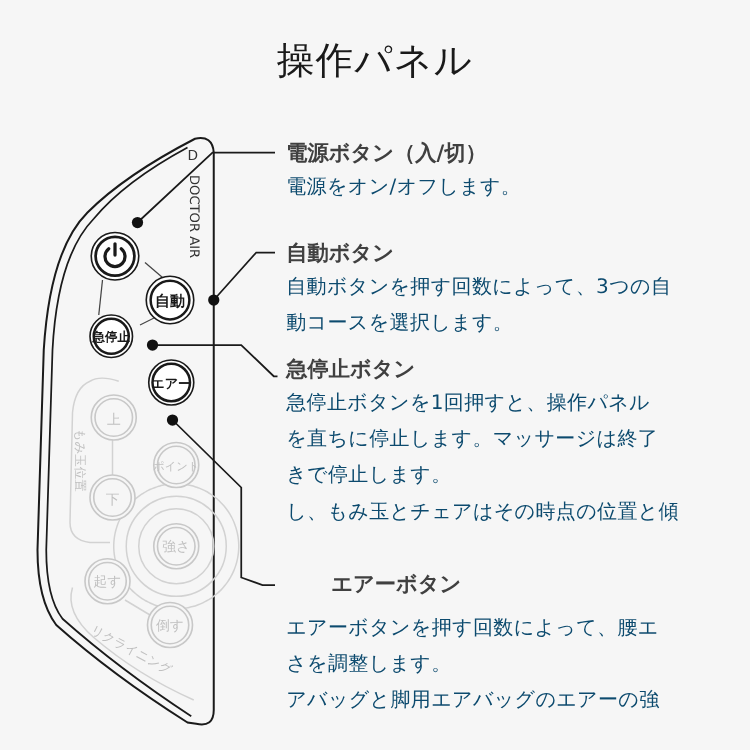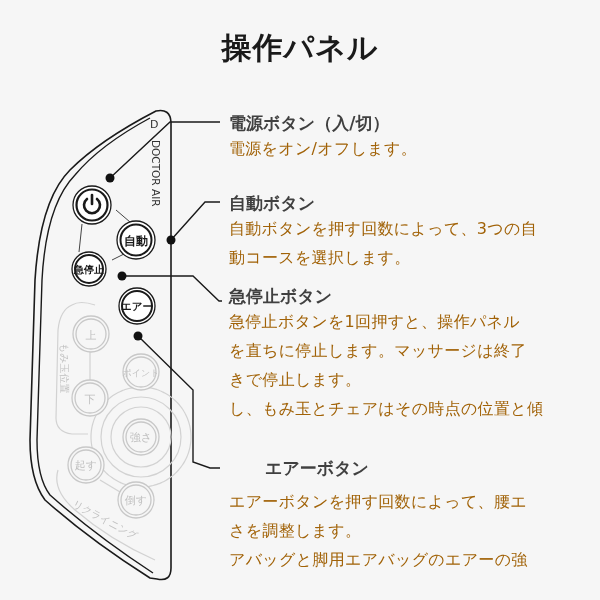"操作パネル" .title { font-weight: bold -> normal }
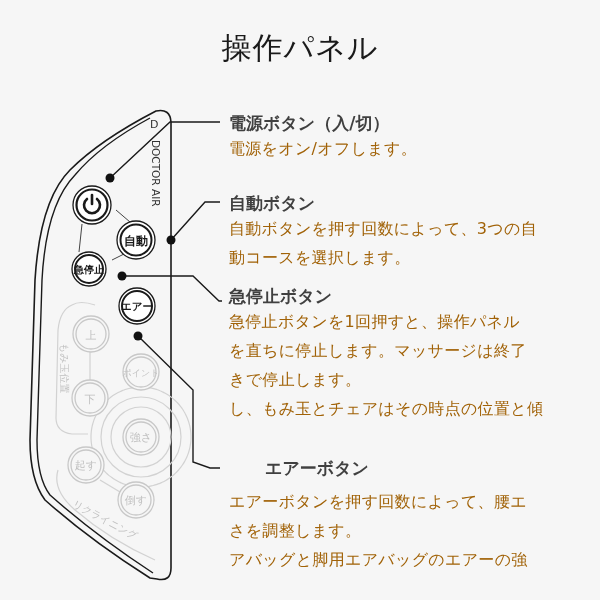"電源をオン/オフします。" .section p { color: #a16207 -> #0c4a6e }
